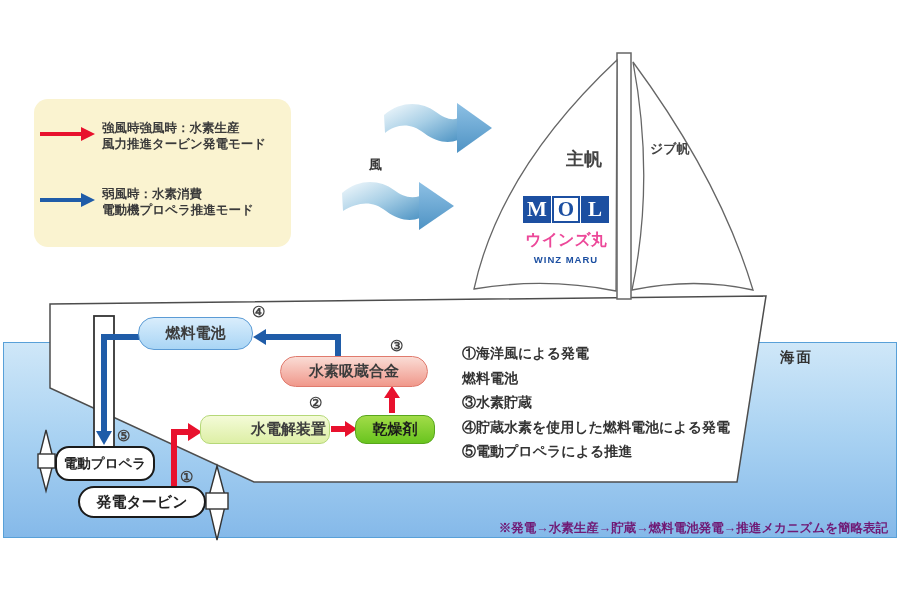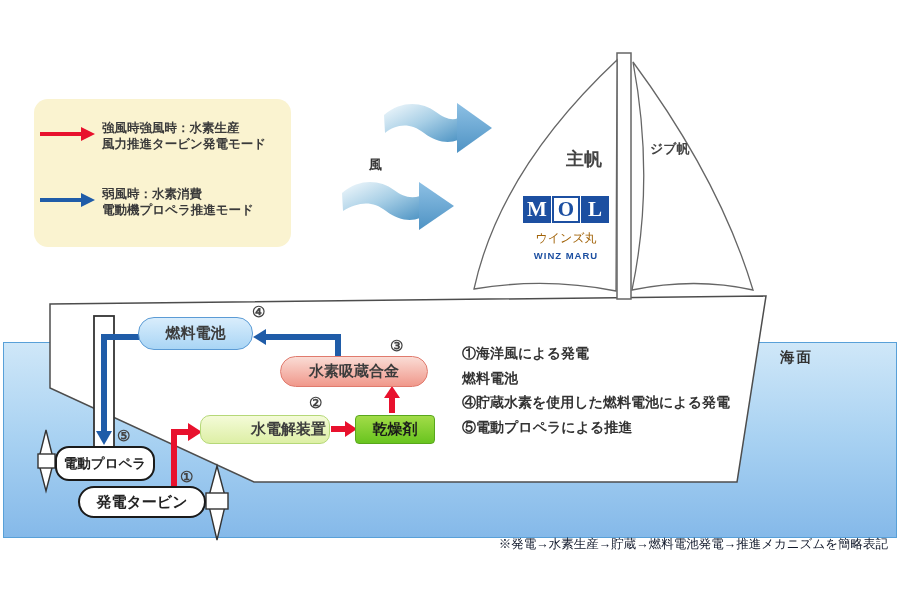"ウインズ丸" .ship-name-jp { color: #a16207 -> #ec4899; font-size: 12px -> 16px; font-weight: 400 -> 700 }
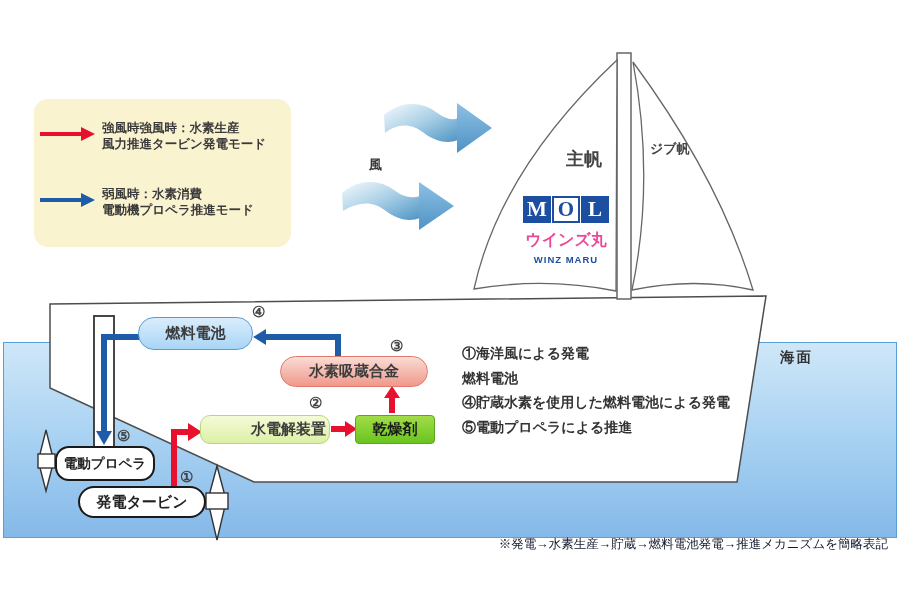"③水素貯蔵" div { html: none -> <div>③水素貯蔵</div> }
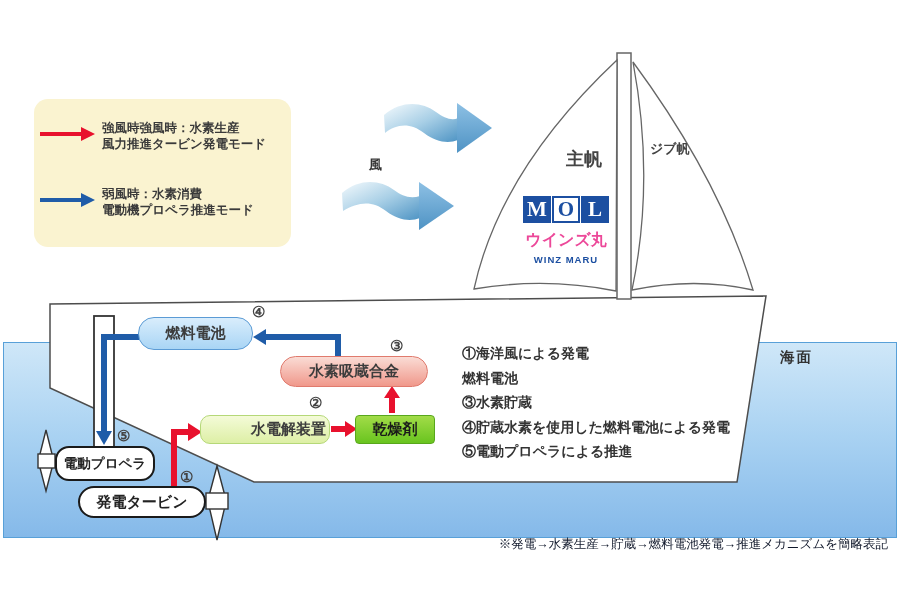"乾燥剤" .desiccant { border-radius: 4px -> 11px }
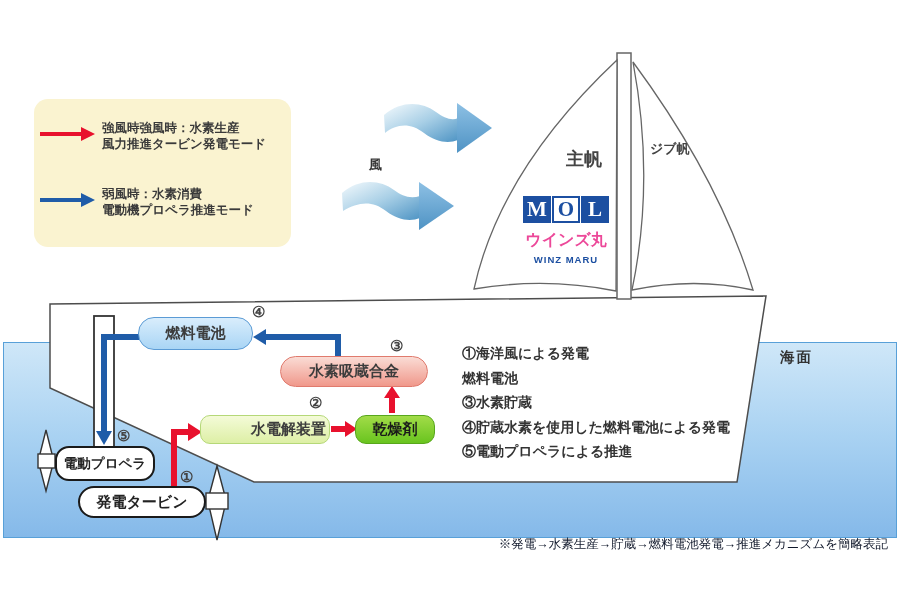"※発電→水素生産→貯蔵→燃料電池発電→推進メカニズムを簡略表記" .footnote { color: #0f172a -> #701a75; font-weight: 400 -> 700; top: 536px -> 520px }
